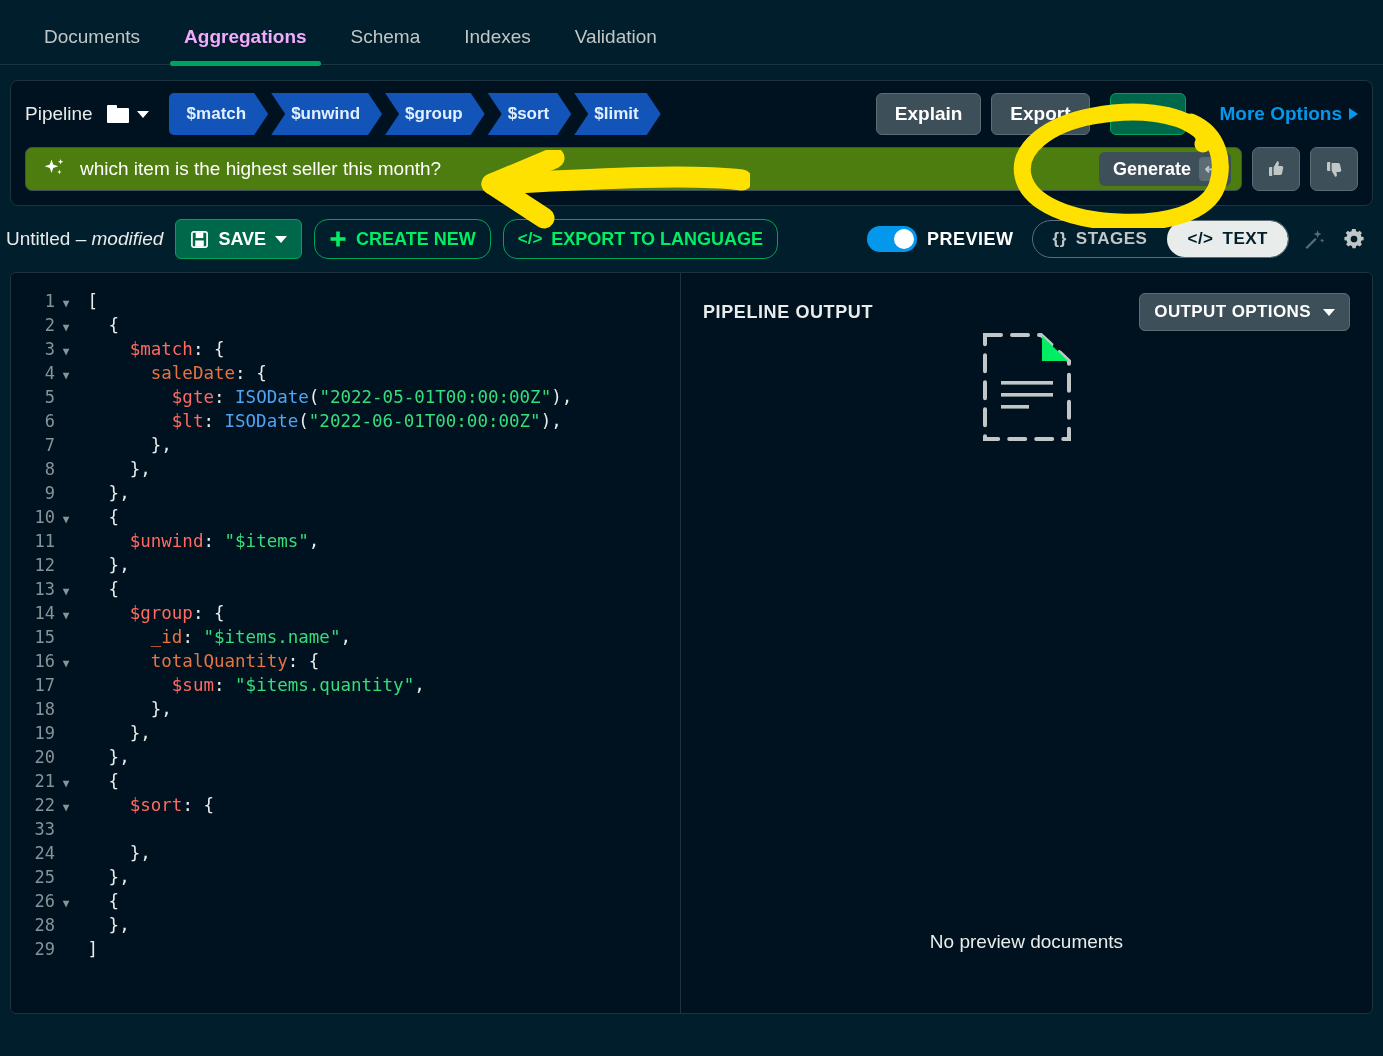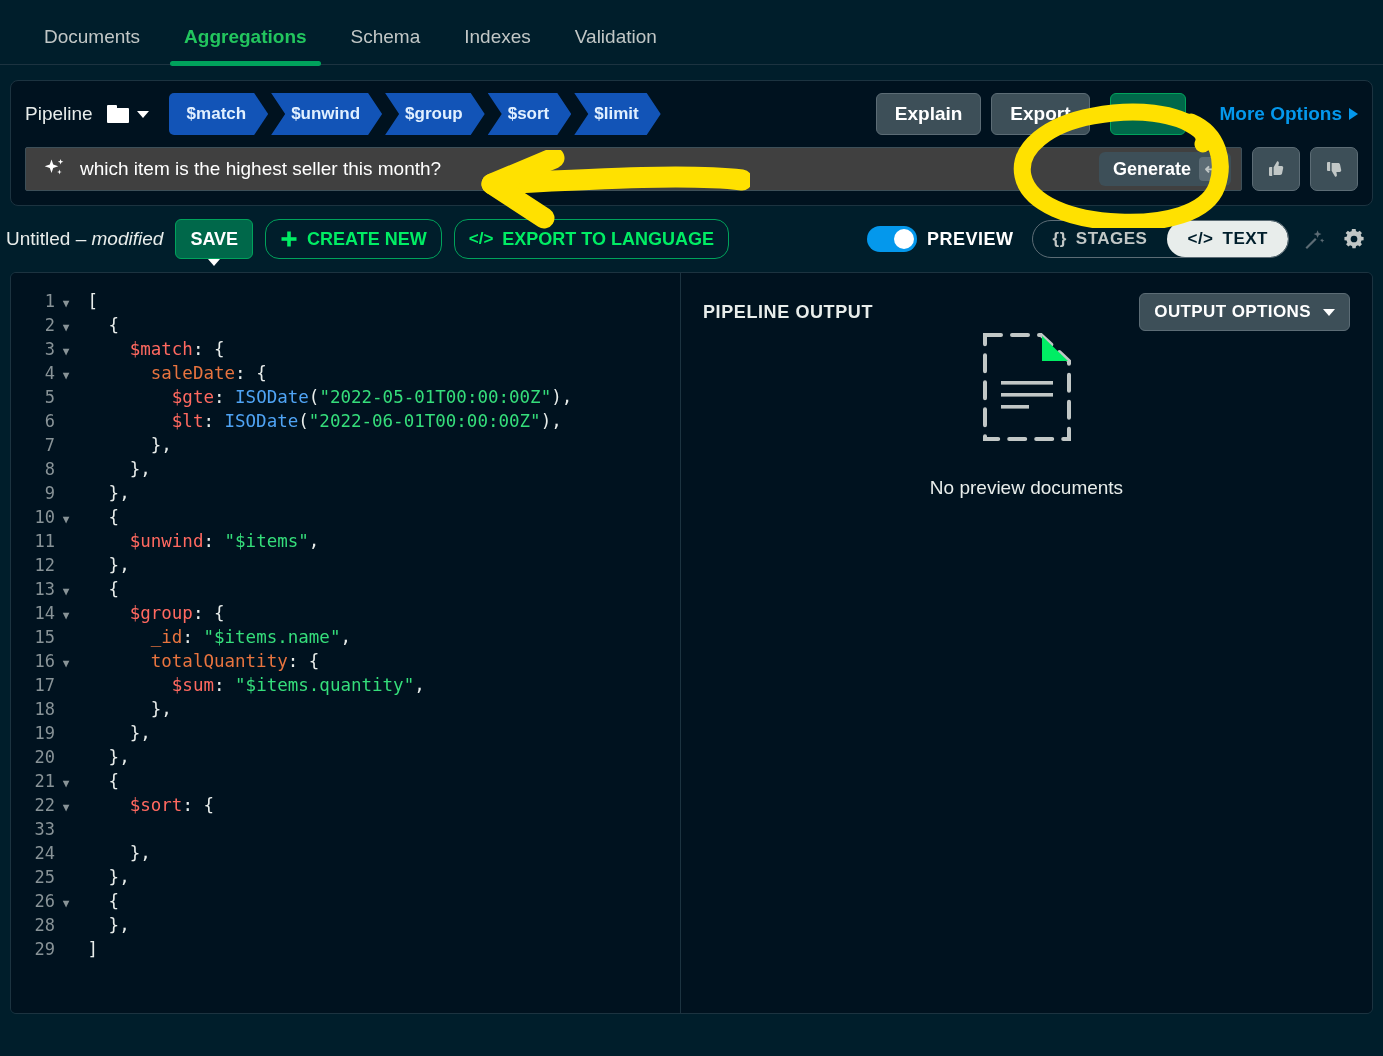"Aggregations" .tab.active { color: #22c55e -> #f0abfc }
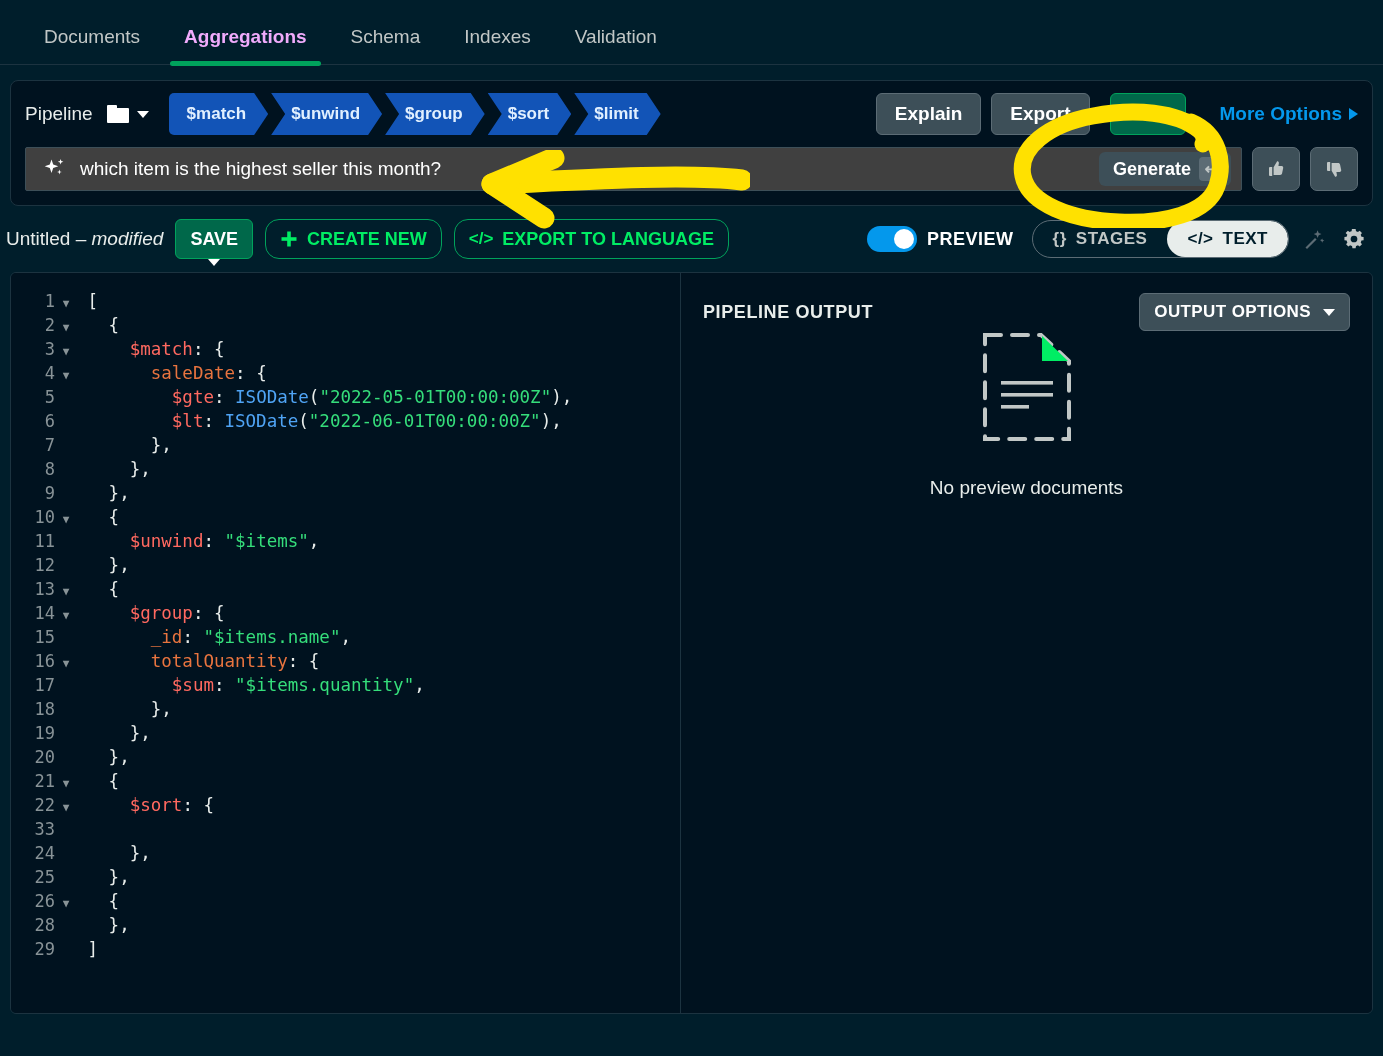"which item is the highest" .ai-input { background: #404040 -> #4d7c0f; border-radius: 2px -> 7px }
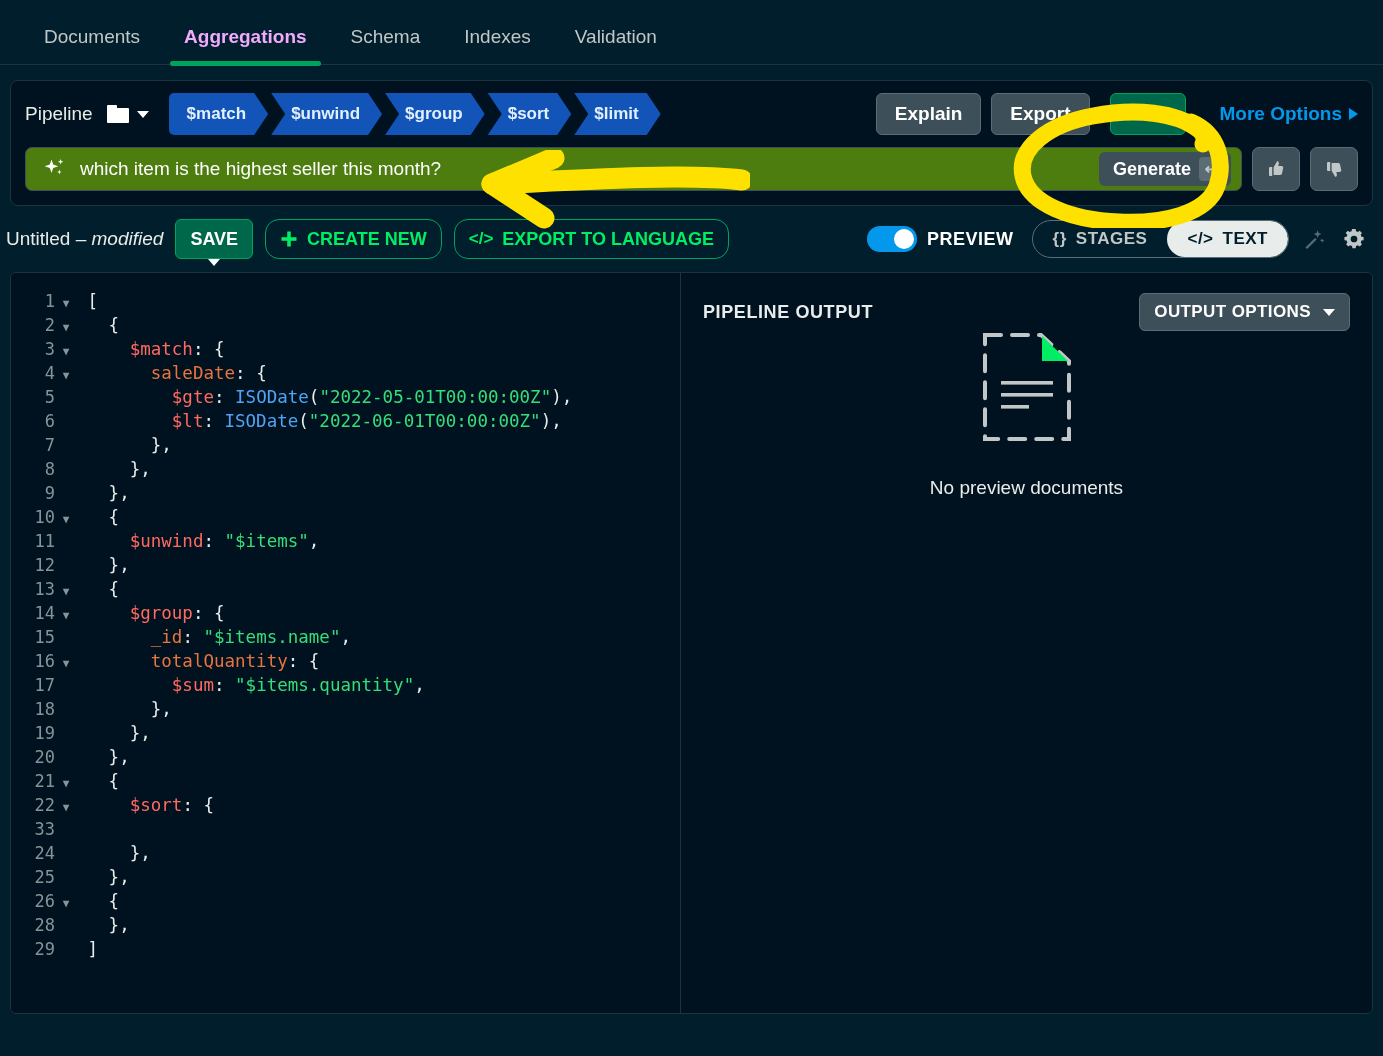"SAVE" .btn-green-solid { flex-direction: column -> none }
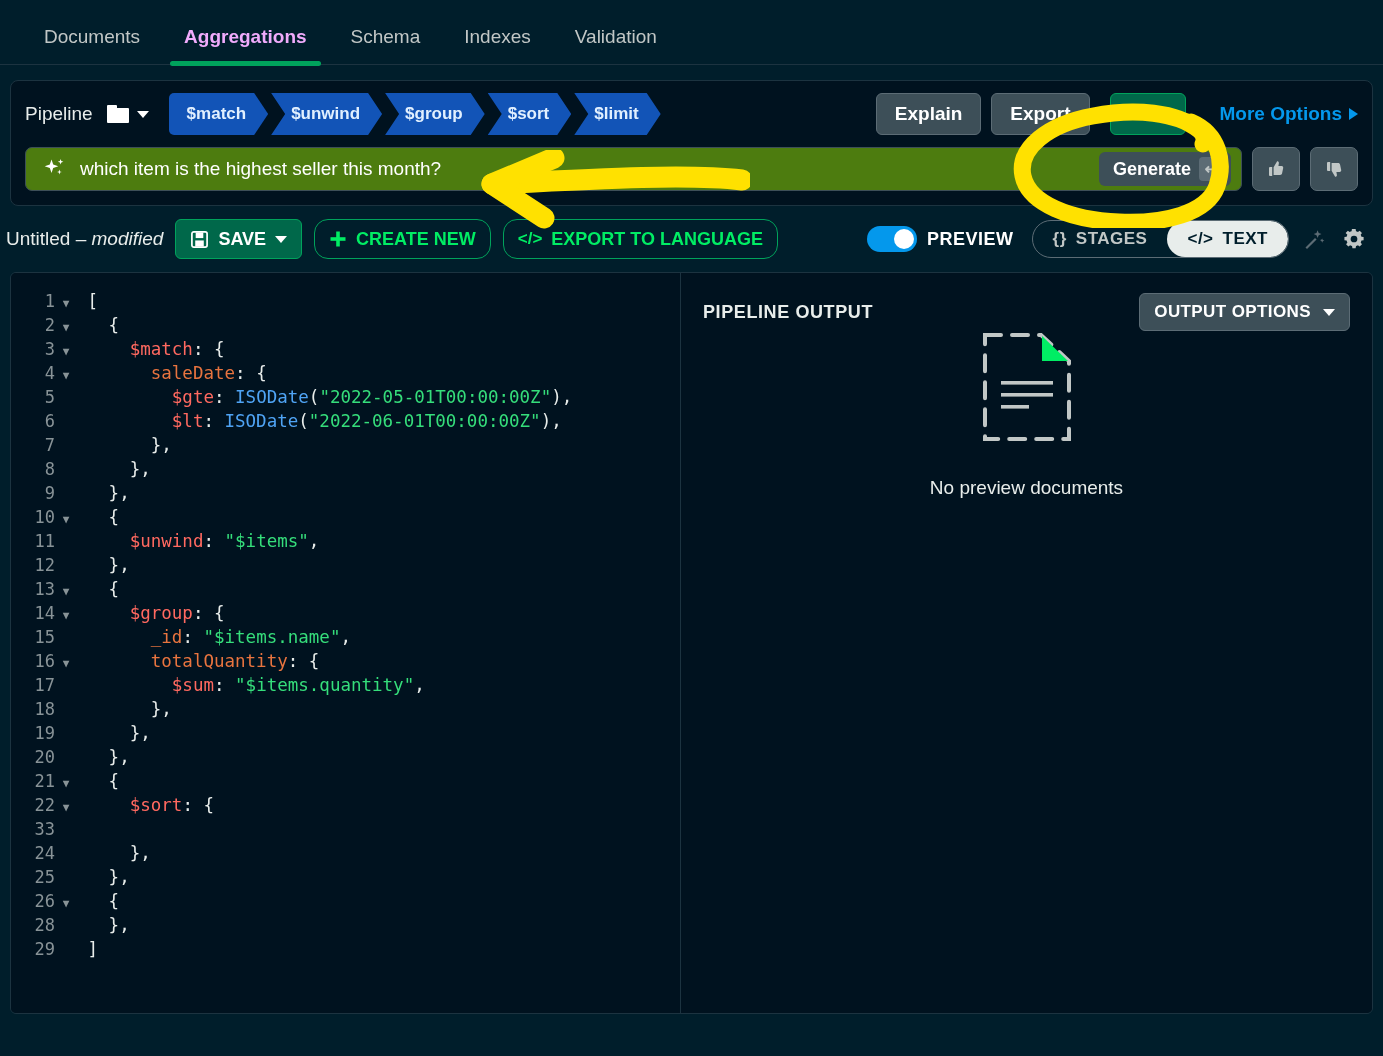"No preview documents" .empty { justify-content: flex-start -> space-between }
